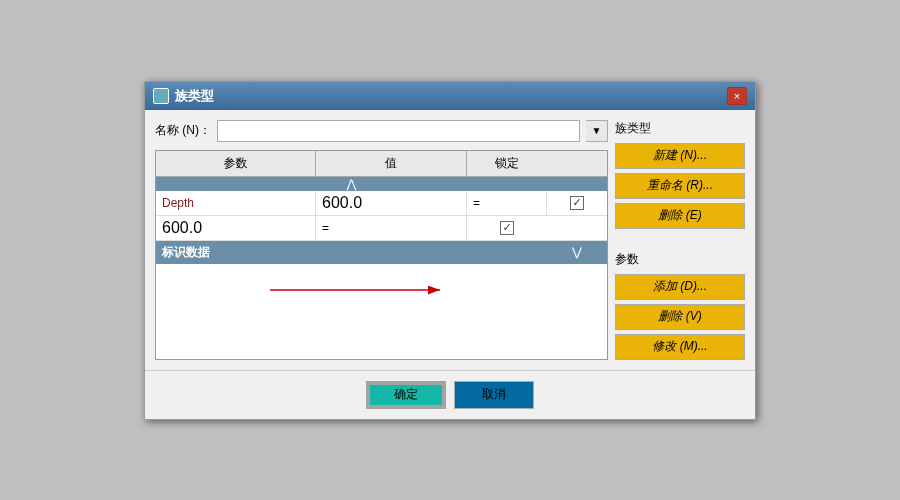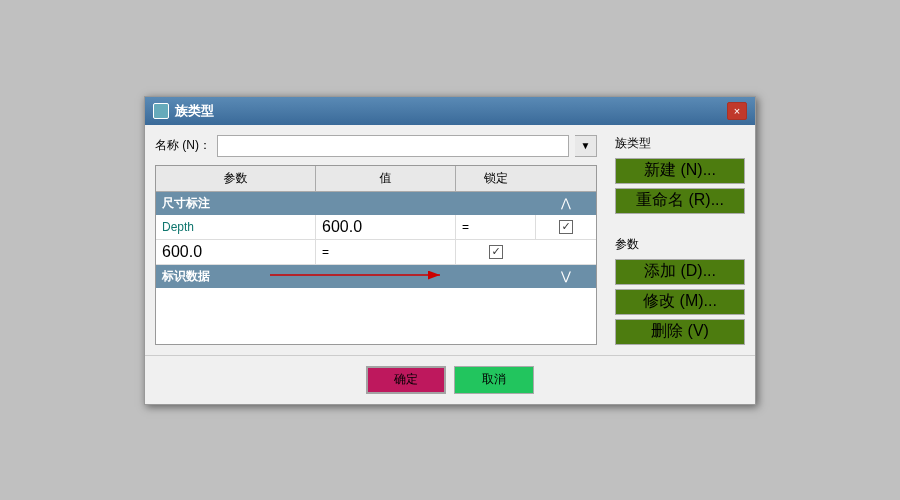"名称 (N)：" .dialog-body { gap: 18px -> 7px }
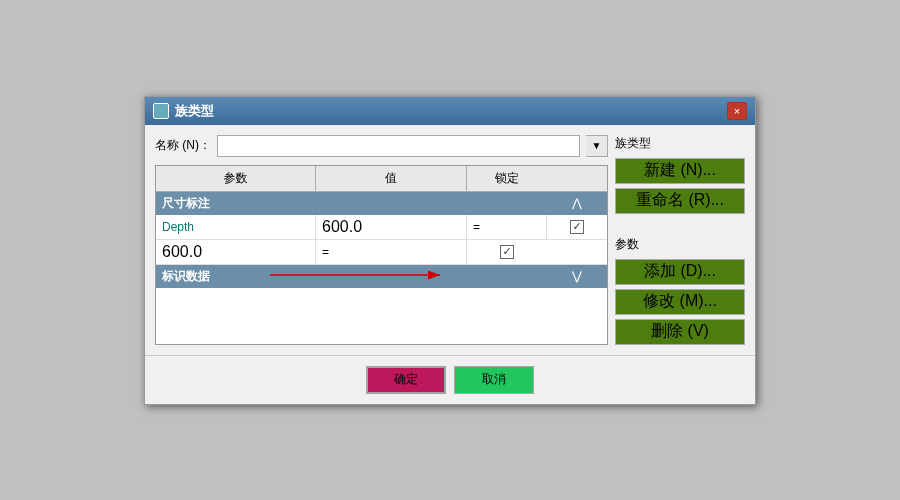"新建 (N)..." .panel-btn { background: #4d7c0f -> #eab308; font-size: 16px -> 12px; font-style: none -> italic }
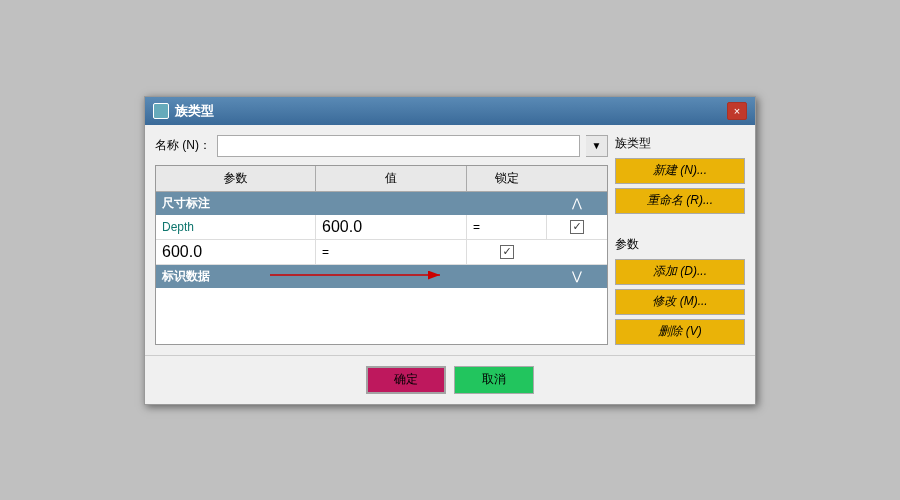"尺寸标注" div.section-title { html: <div>尺寸标注</div> -> none }
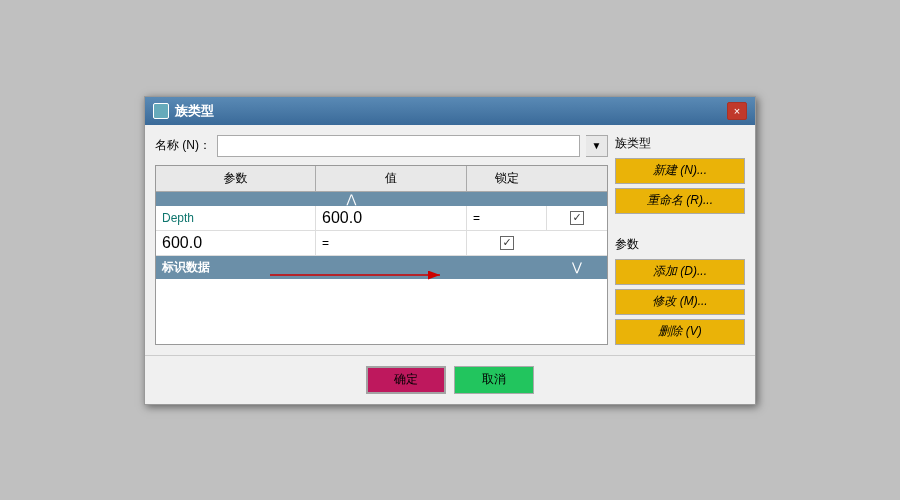"Depth" .cell-param { color: #0f766e -> #7f1d1d }
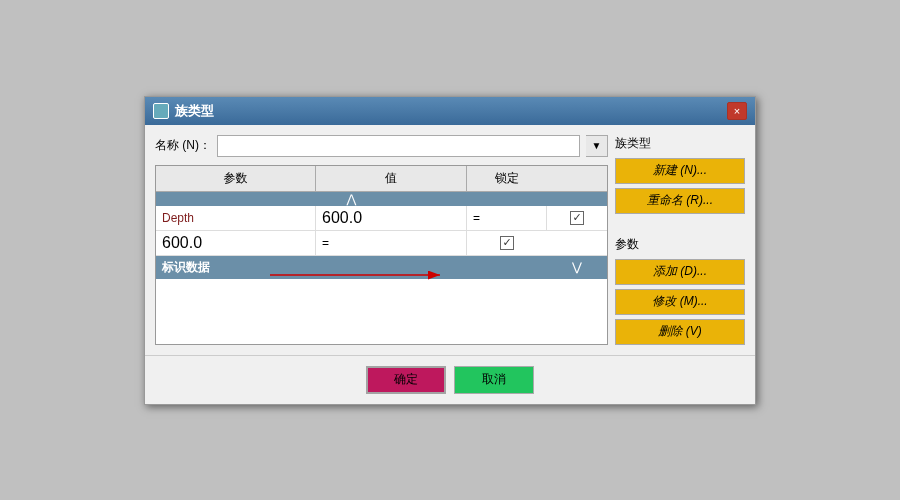"删除 (E)" button.panel-btn { html: none -> <button>删除 (E)</button> }
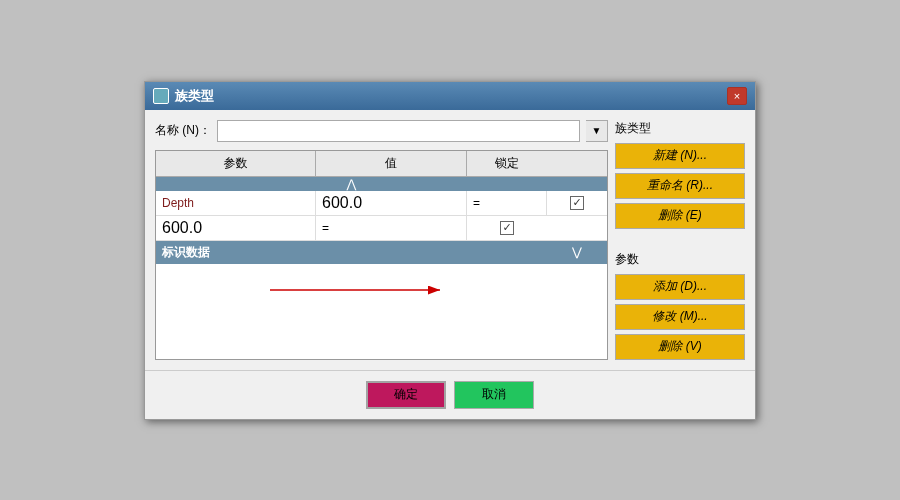"修改 (M)..." button.panel-btn { order: before "删除 (V)" -> after "删除 (V)" }
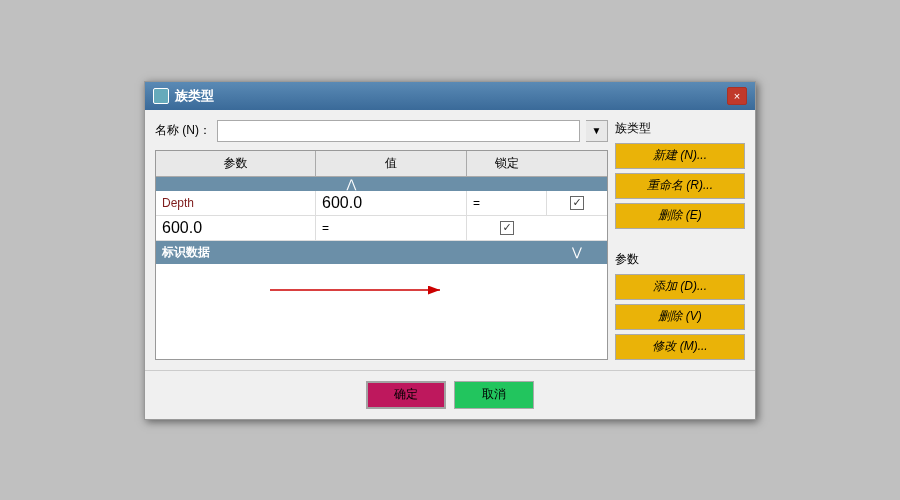"确定" .footer-btn-primary { background: #be185d -> #14b8a6; border: 2px solid #a3a3a3 -> 4px solid #a3a3a3 }
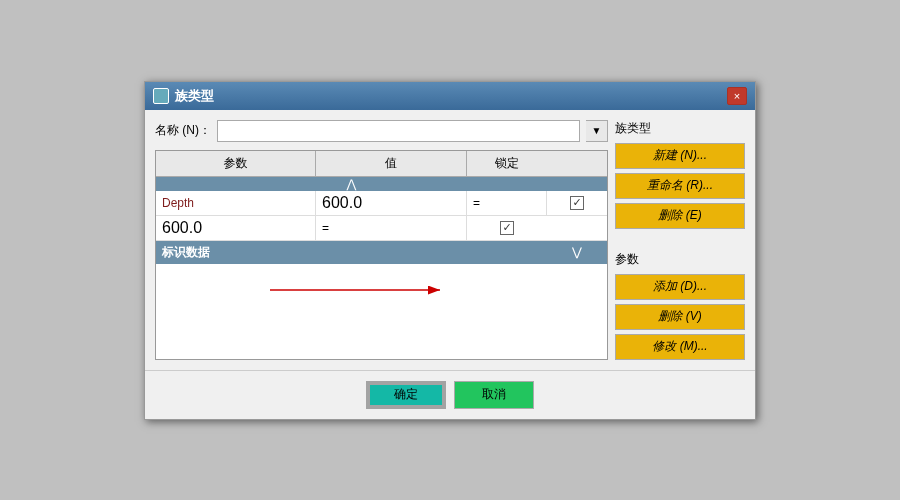"取消" .footer-btn { background: #22c55e -> #0369a1 }
